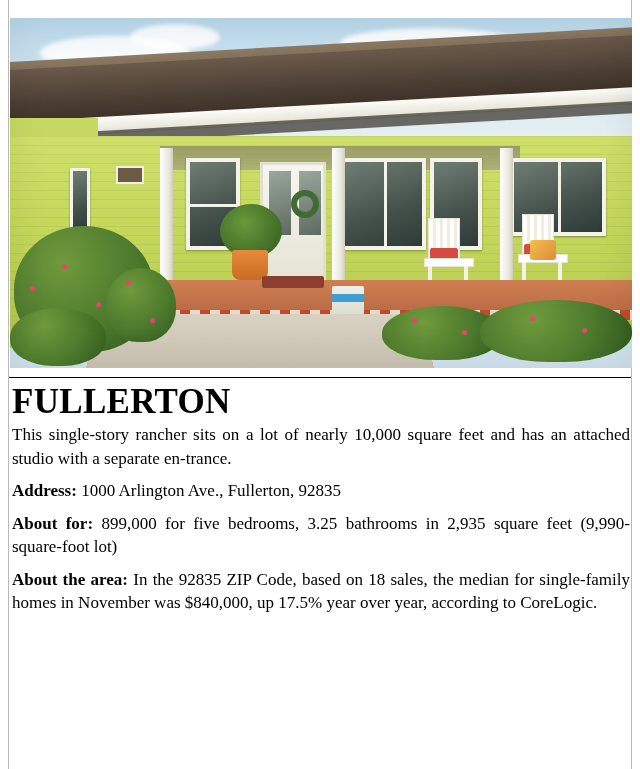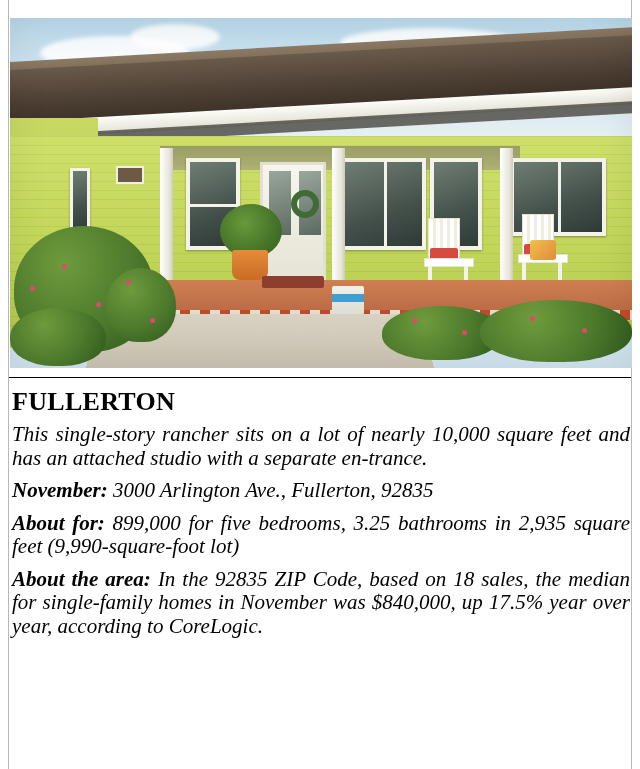"FULLERTON" h1.headline { font-size: 26px -> 35px }
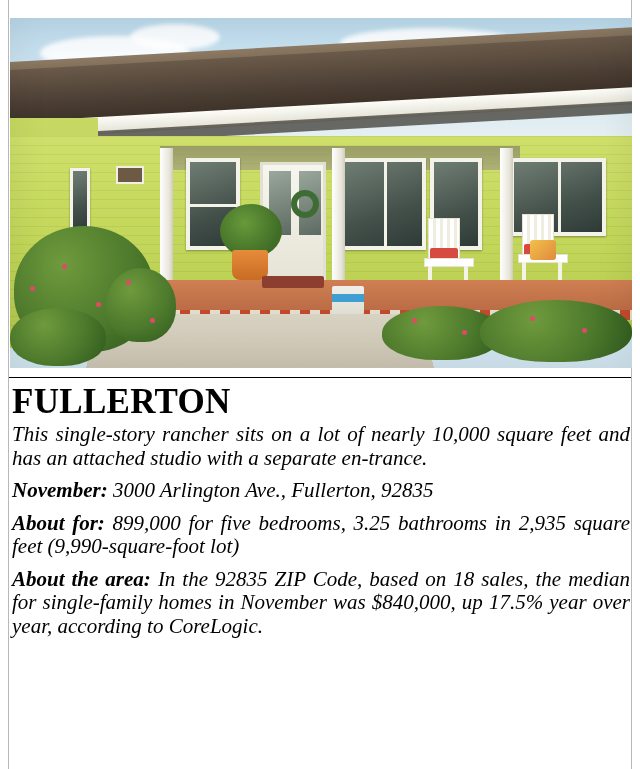"This single-story rancher sits on" p.para { font-size: 21px -> 17px; font-style: italic -> none }
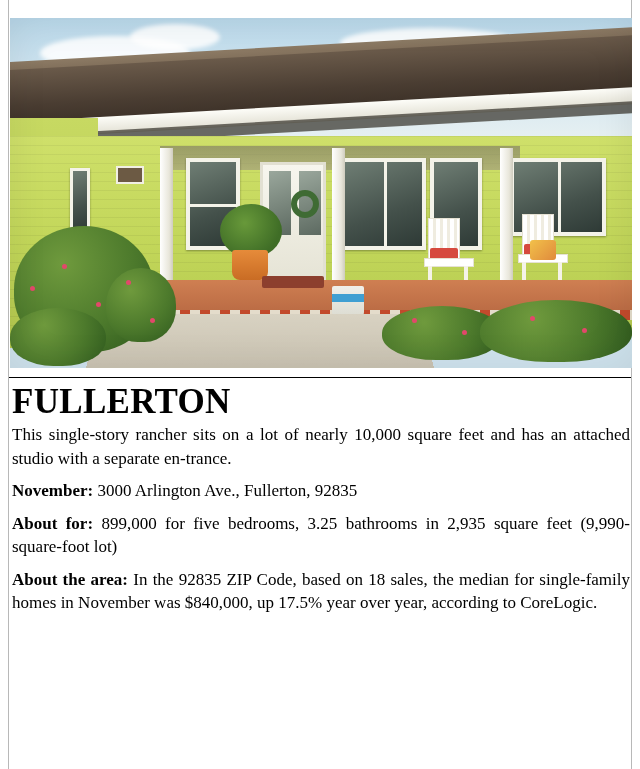"November:" span.lbl { text: November -> Address }
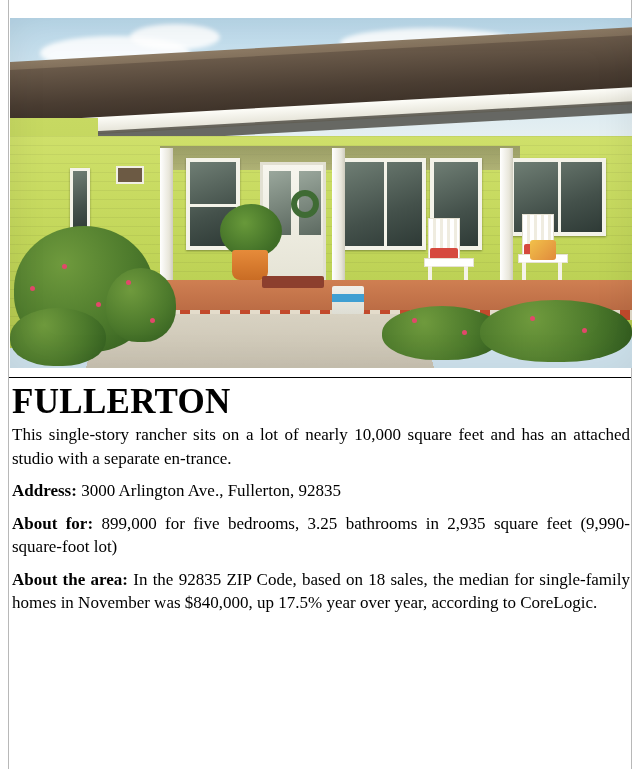"3000 Arlington Ave., Fullerton, 92835" span { text: 3000 -> 1000 }
